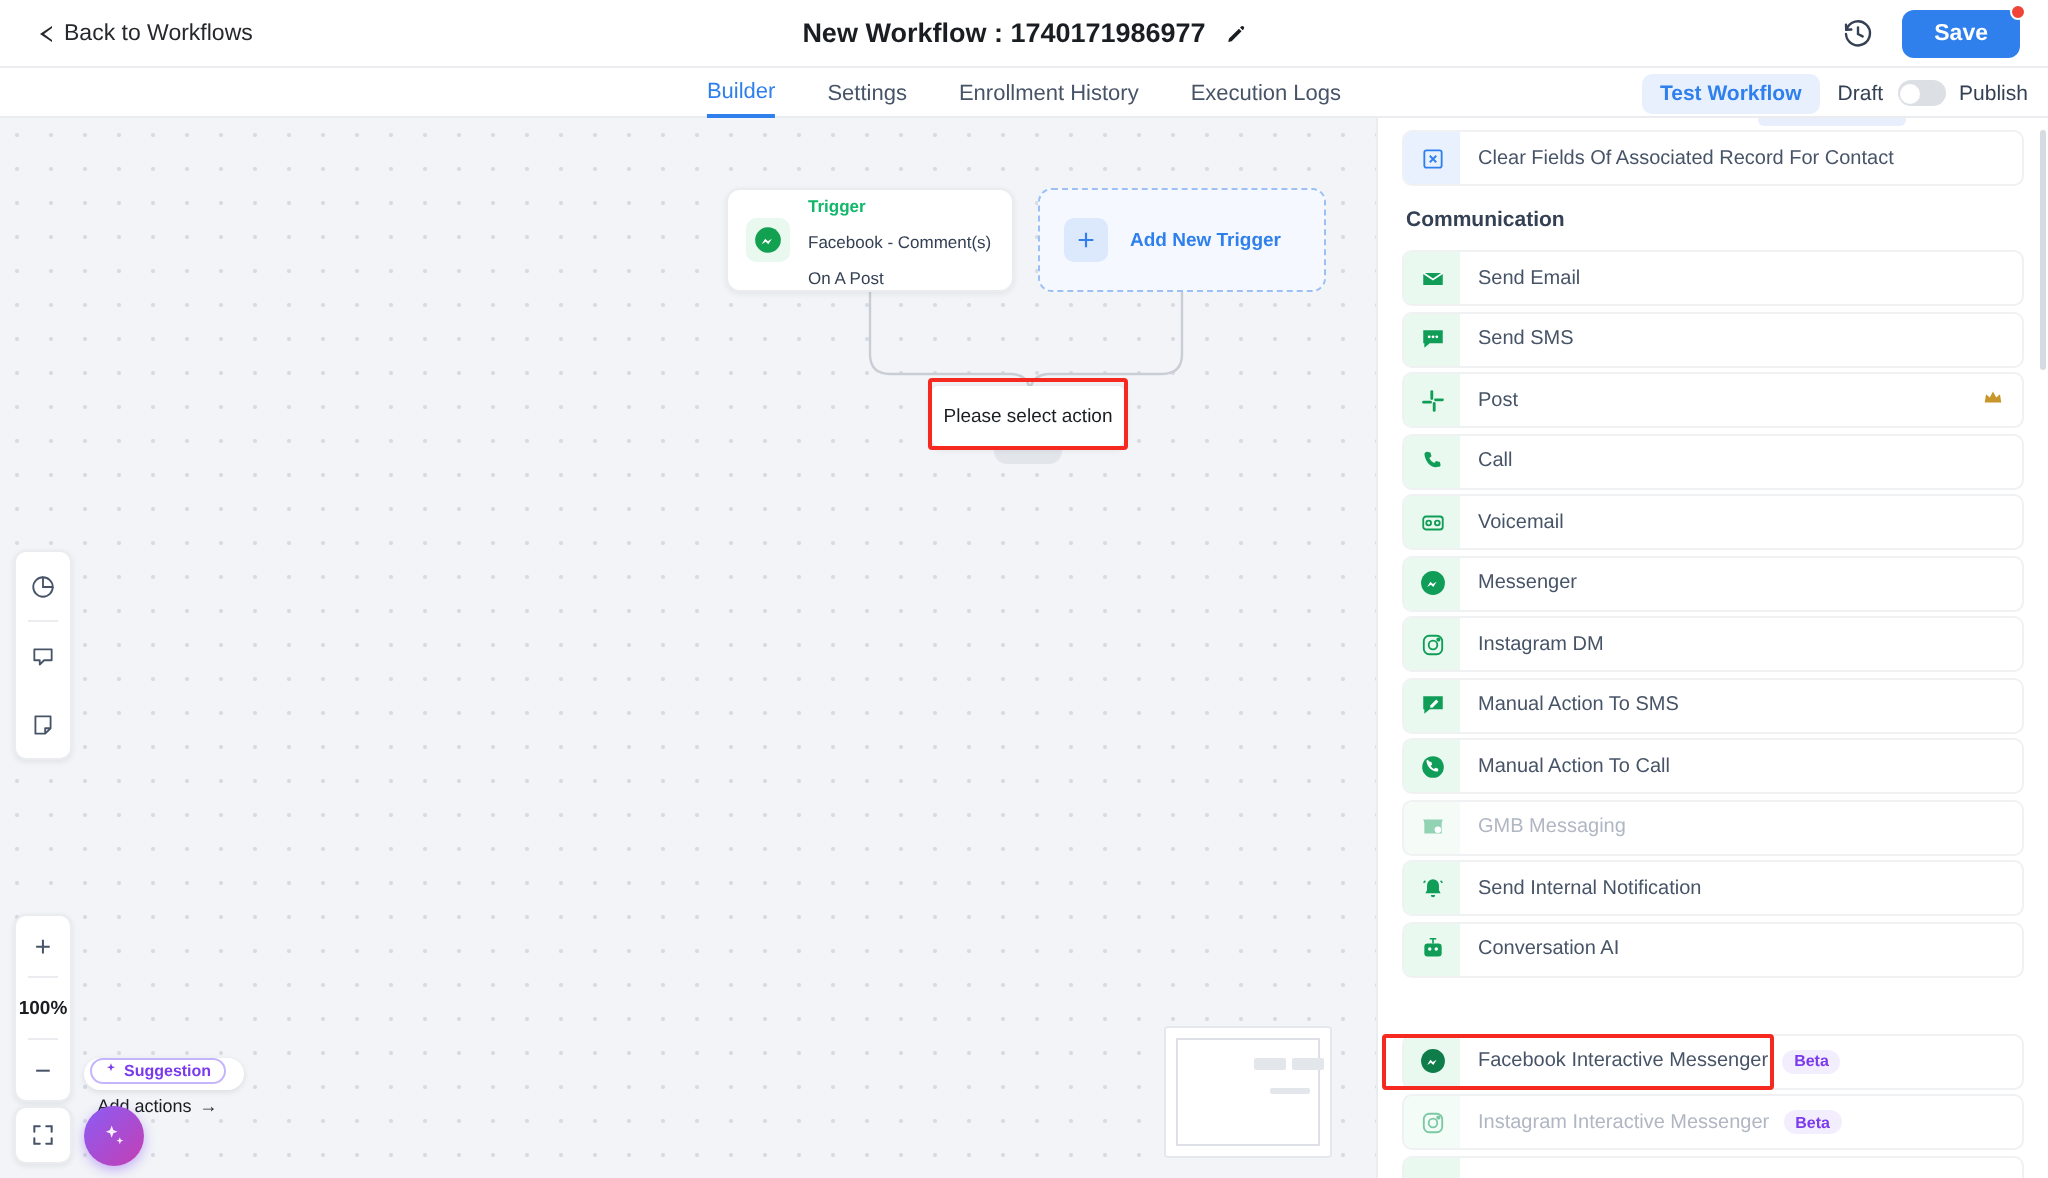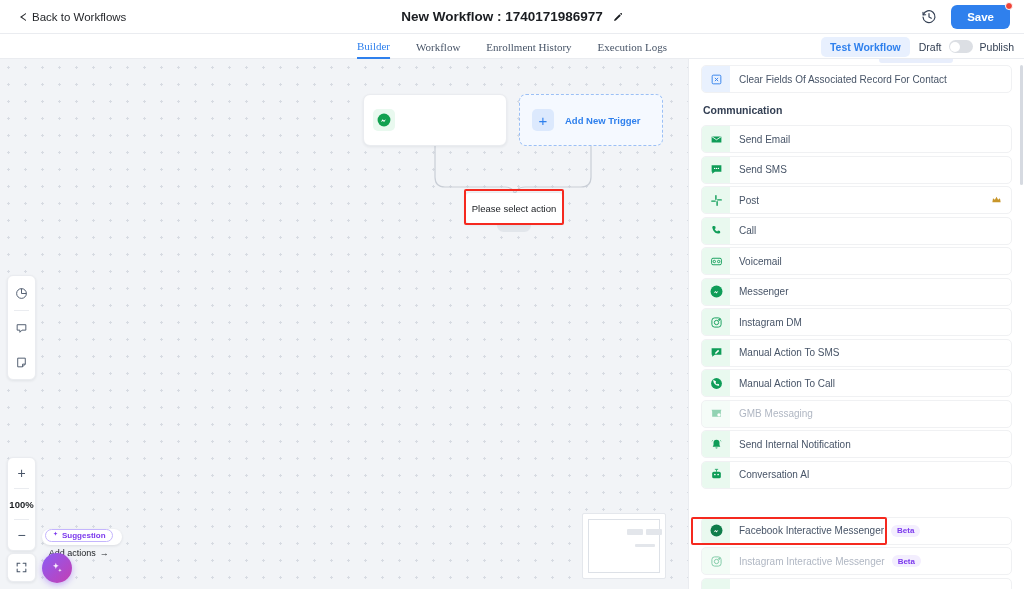"Builder" .tabs { font-family: Liberation Serif, serif -> none }
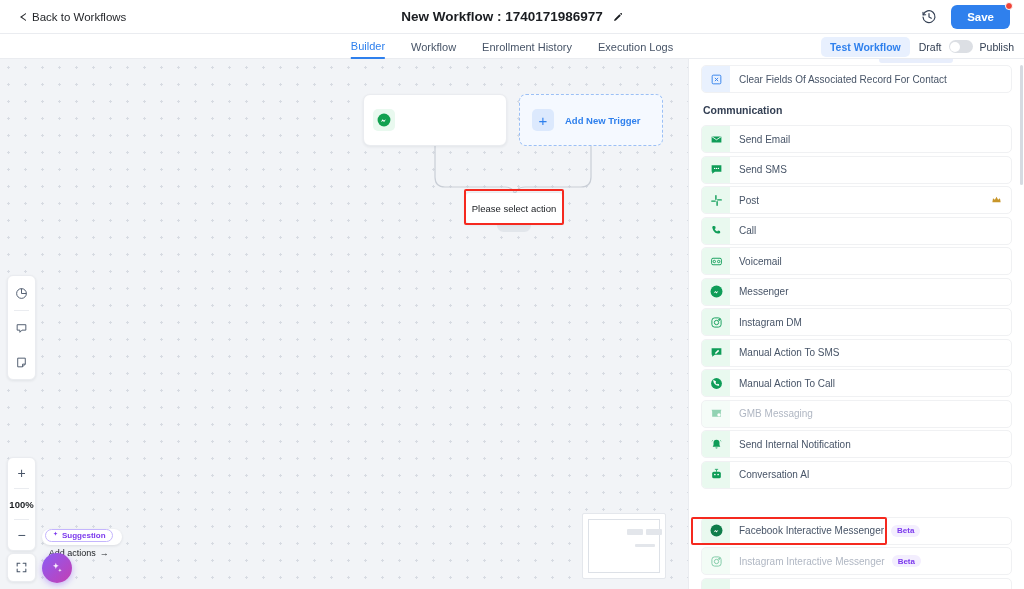"Workflow" span { text: Workflow -> Settings }
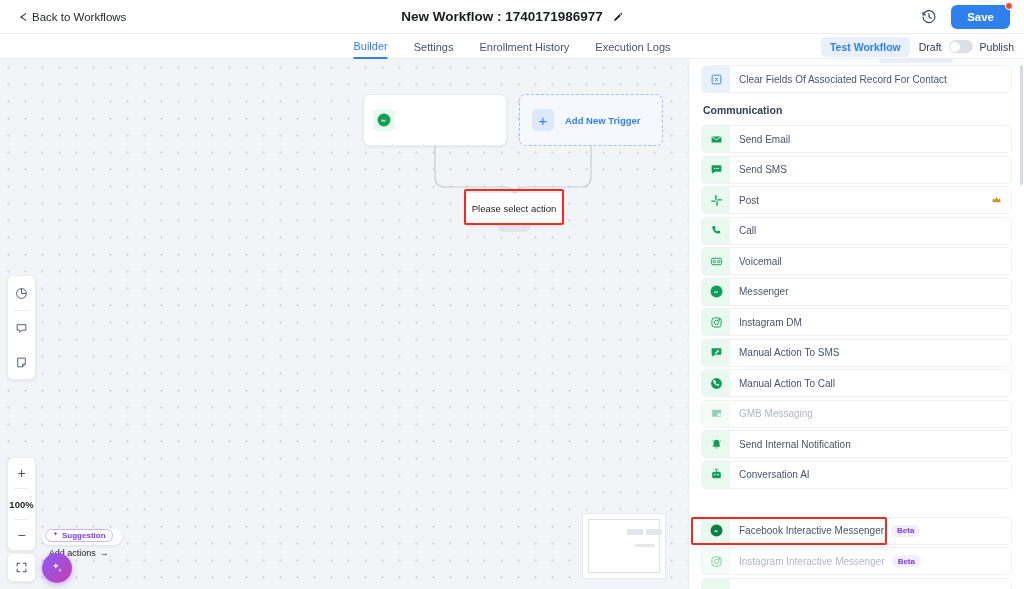"Trigger" span.trg-text { html: none -> <span> <span>Trigger</span><br> <span>Facebook - Comment(s) On A Post</span> </span> }
